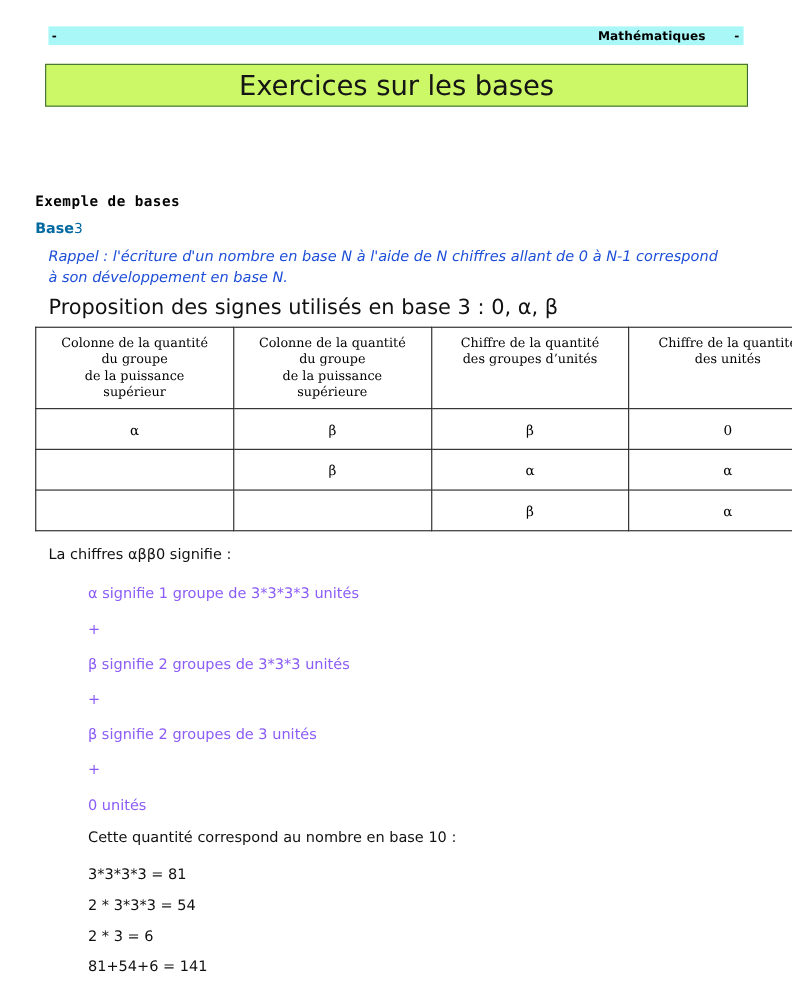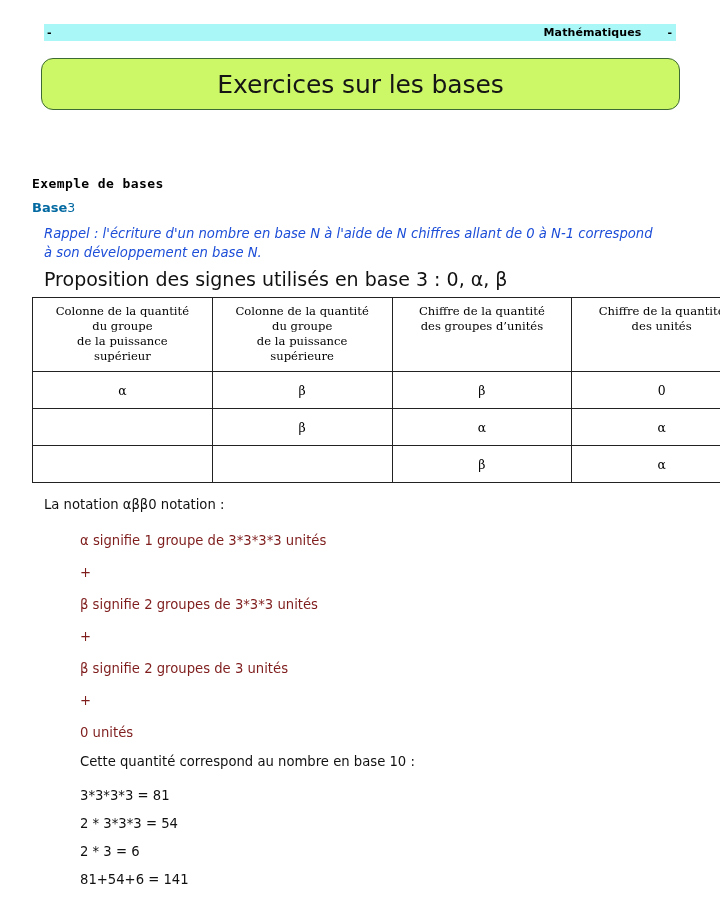"Exercices sur les bases" .title-box { border-radius: 12px -> 0; height: 52px -> 39px }
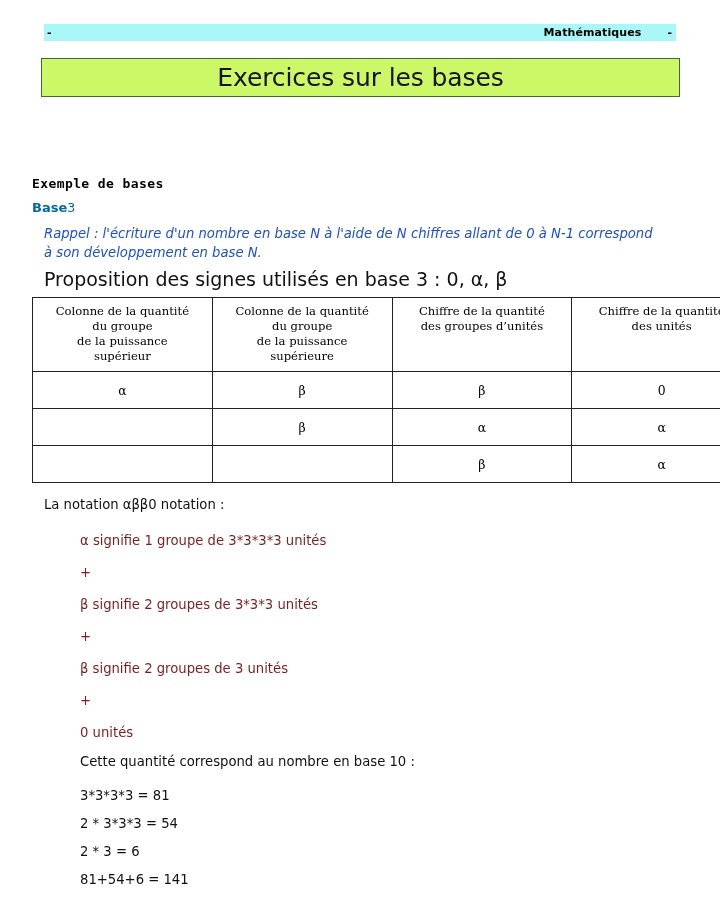"La notation αββ0 notation :" div.notation-intro { text: notation αββ0 notation -> chiffres αββ0 signifie }
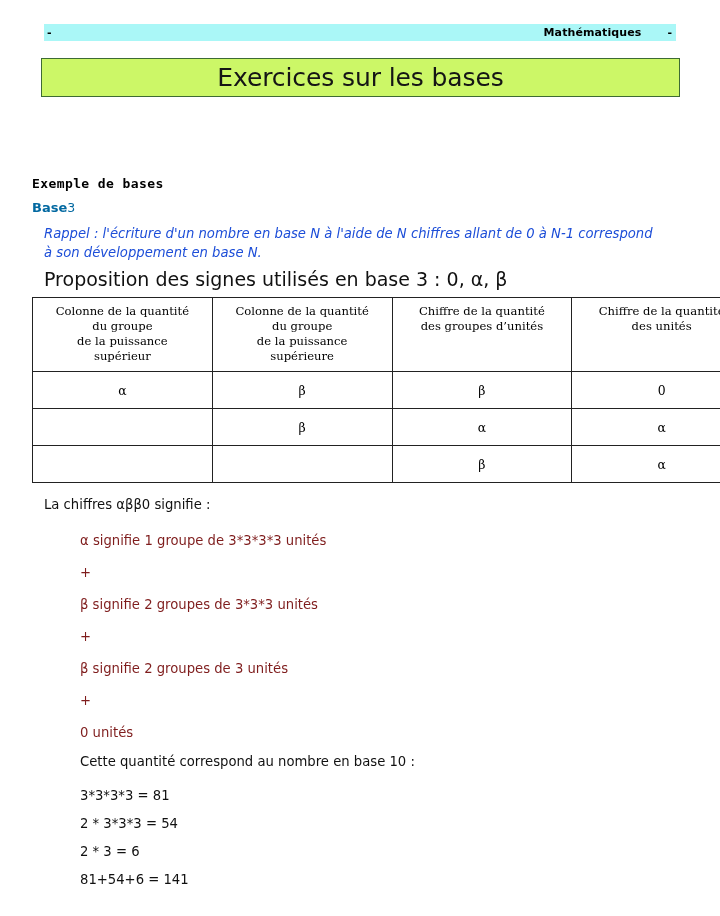"α signifie 1 groupe de" .notation-list div { color: #7f1d1d -> #8b5cf6 }
